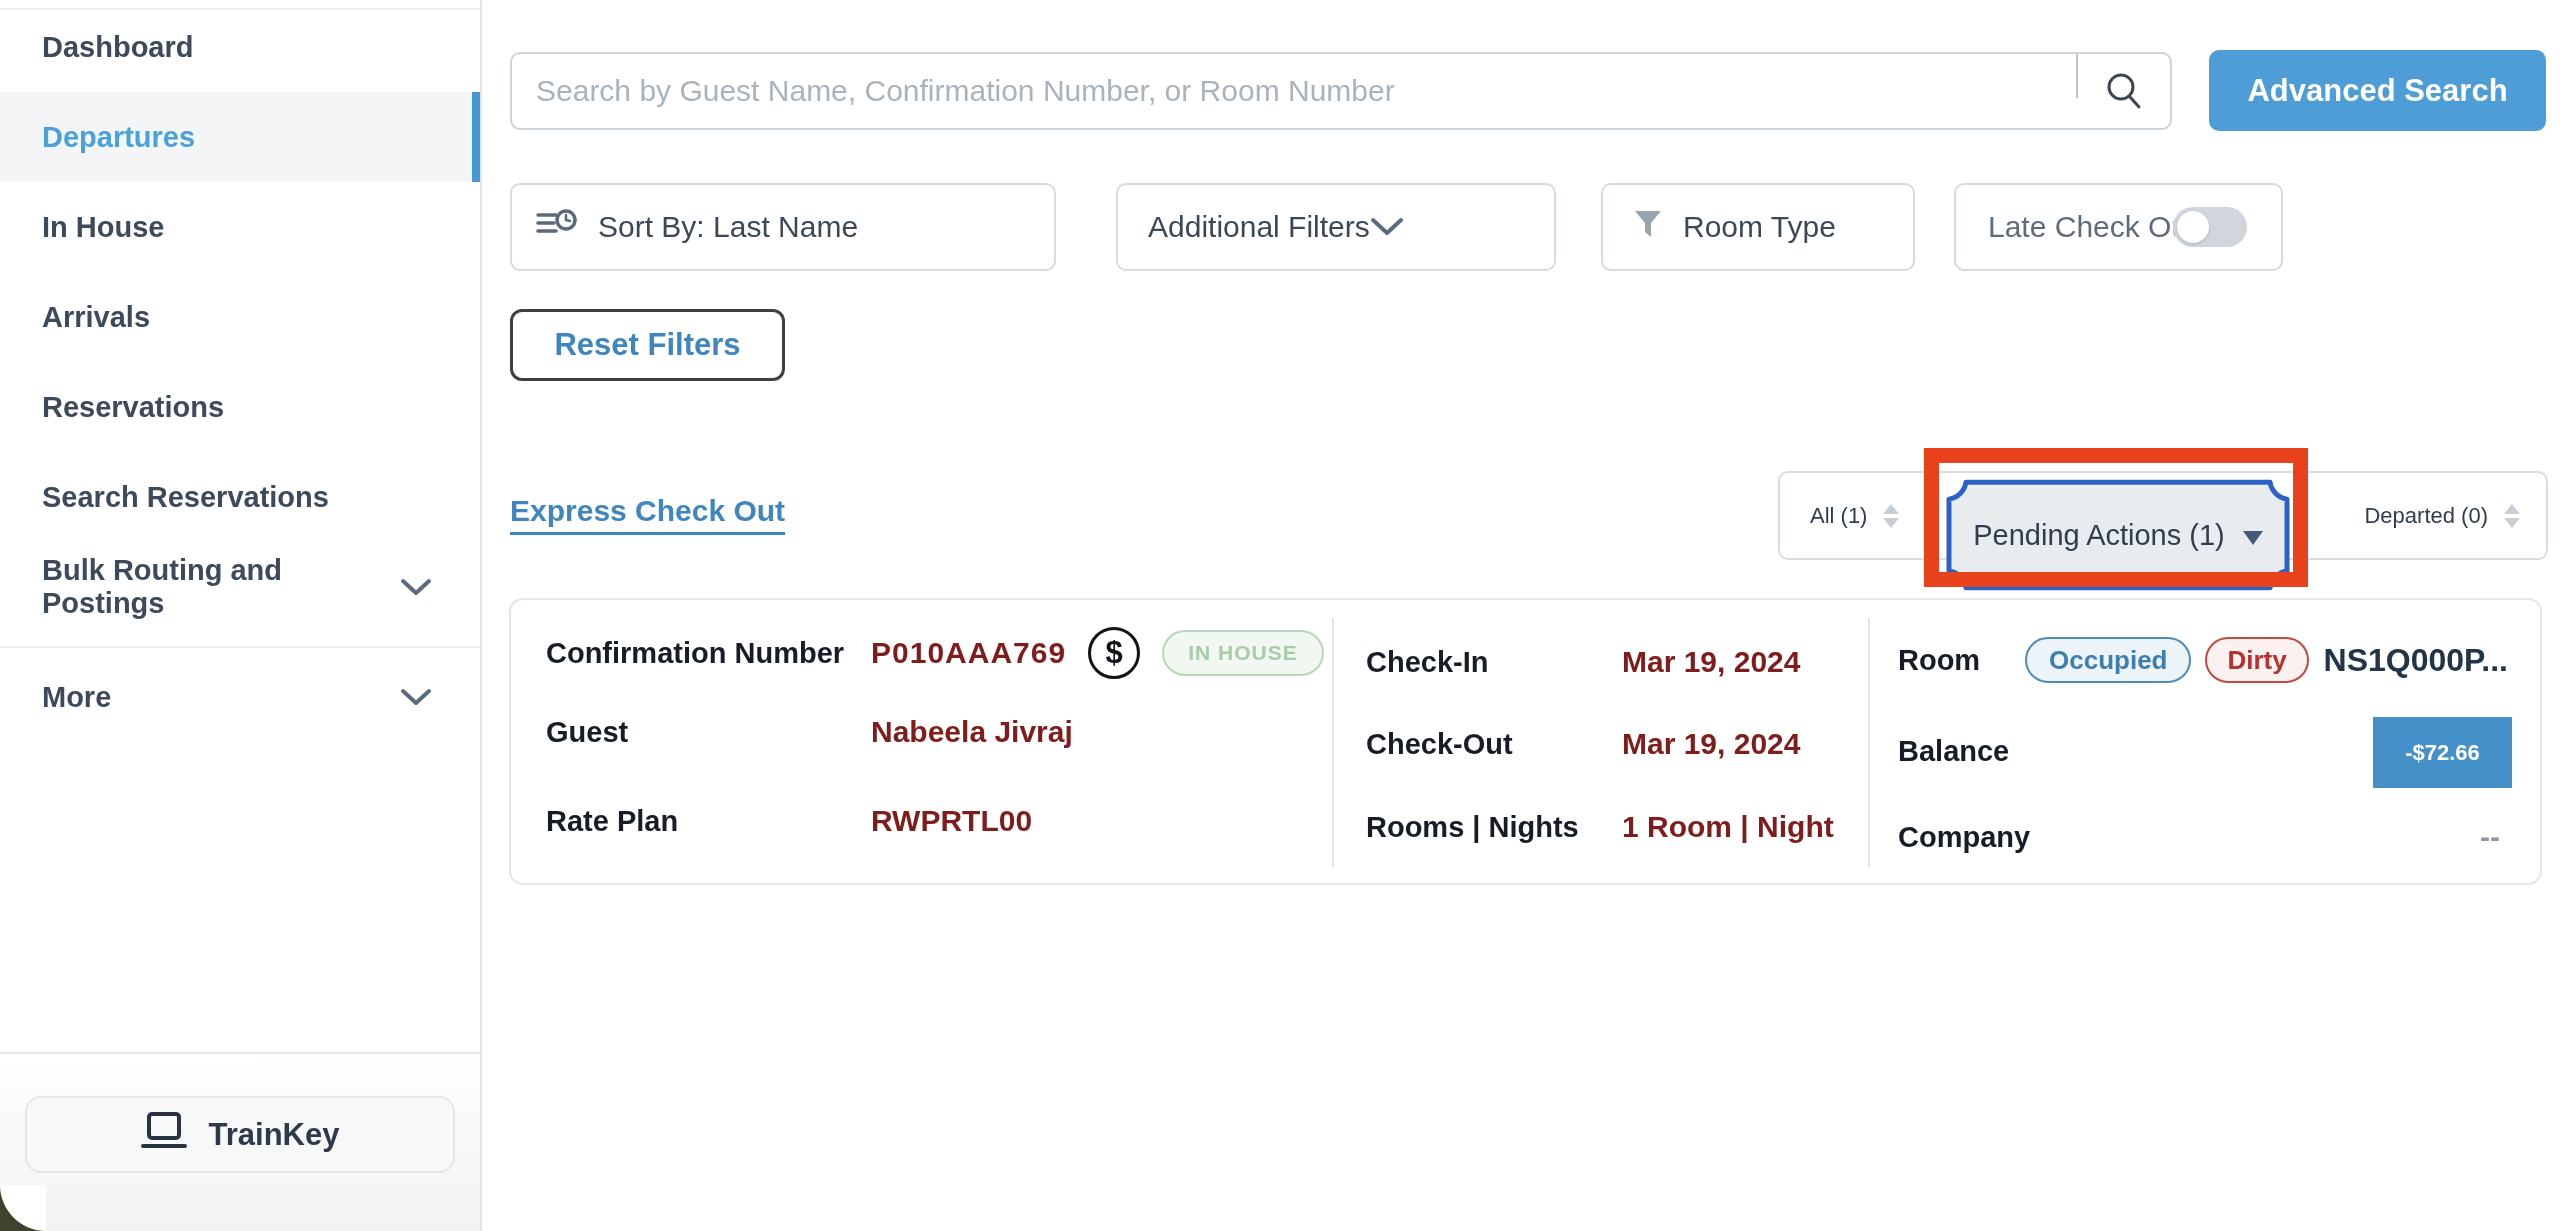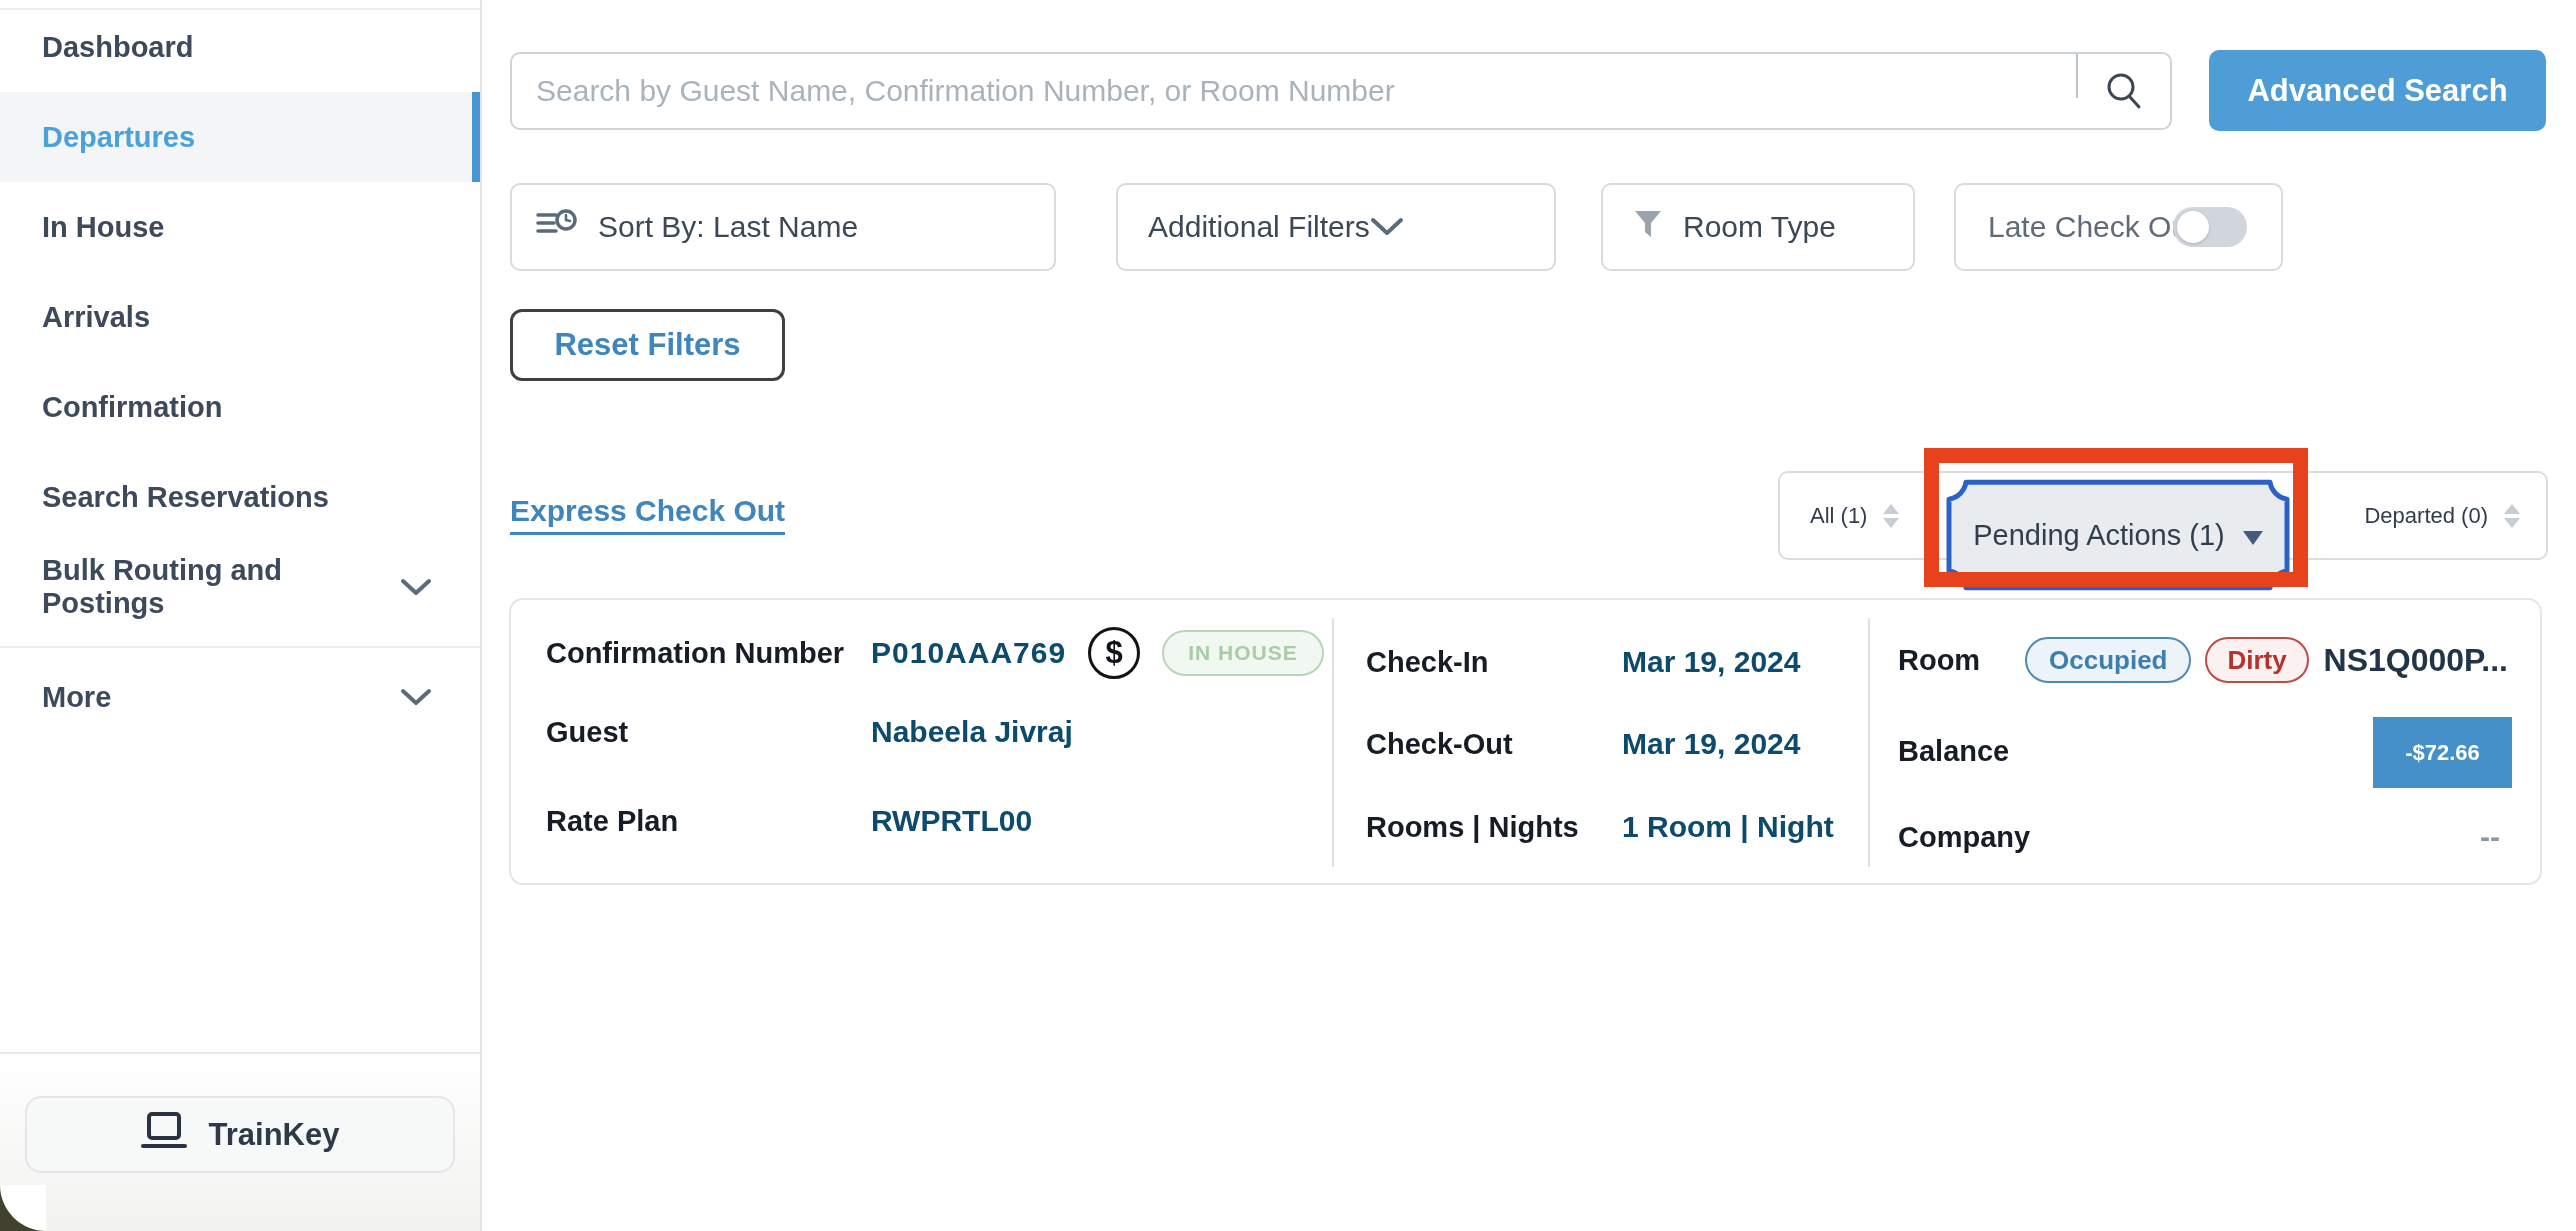"Confirmation" span { text: Confirmation -> Reservations }
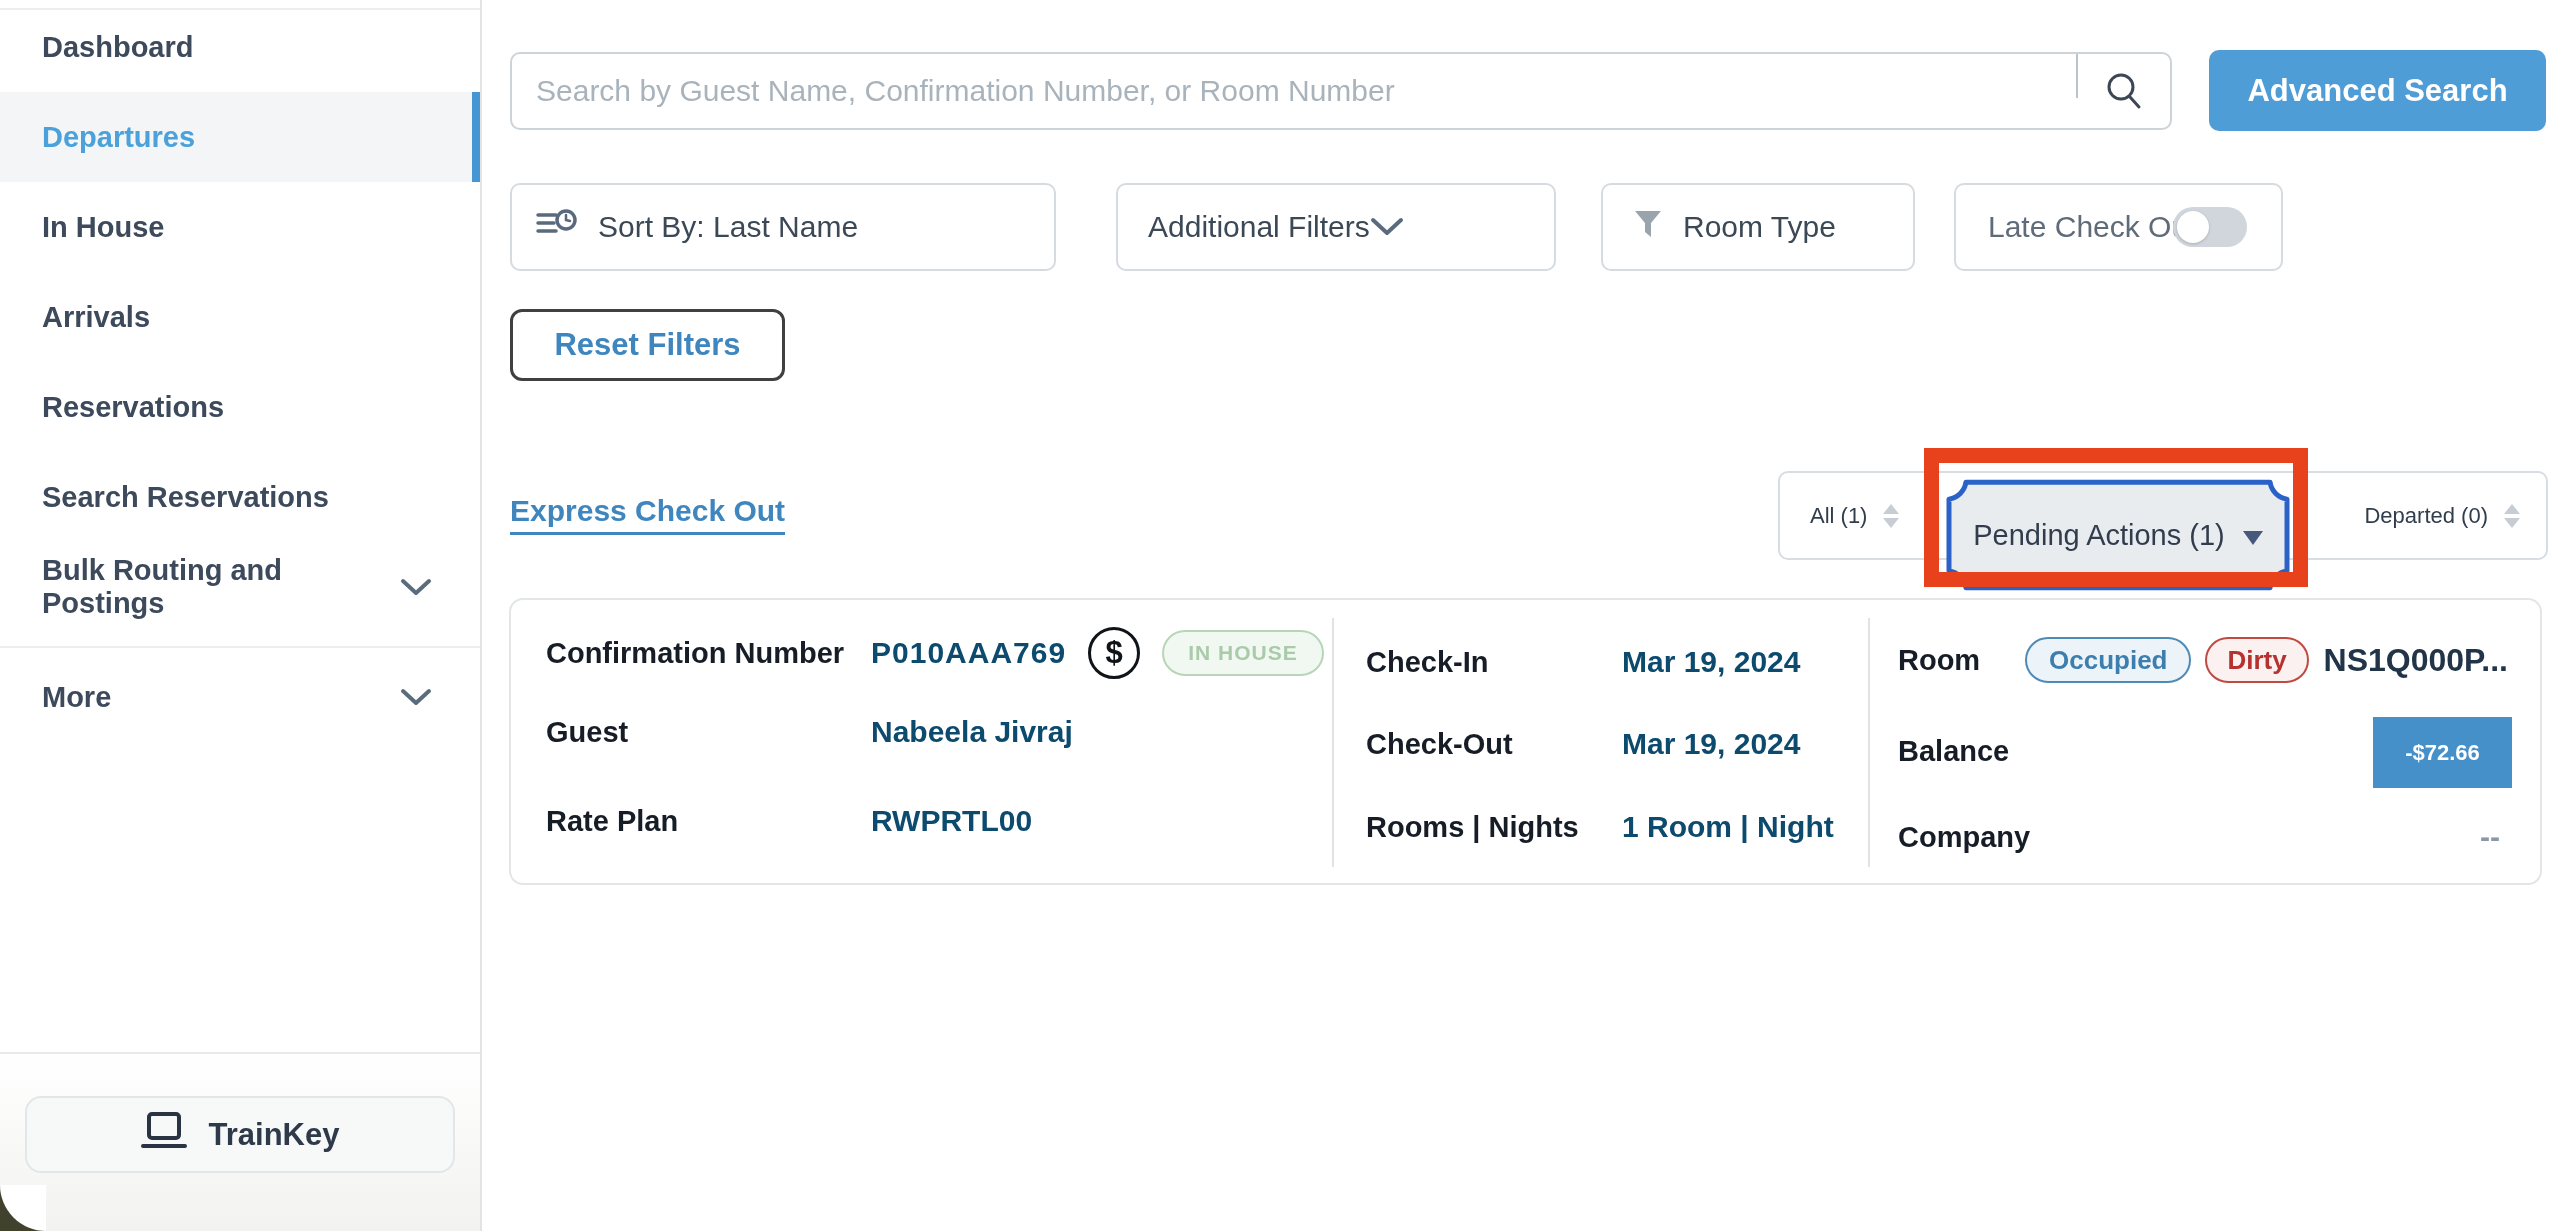"P010AAA769" .cvalue { color: #0c4a6e -> #7f1d1d }
